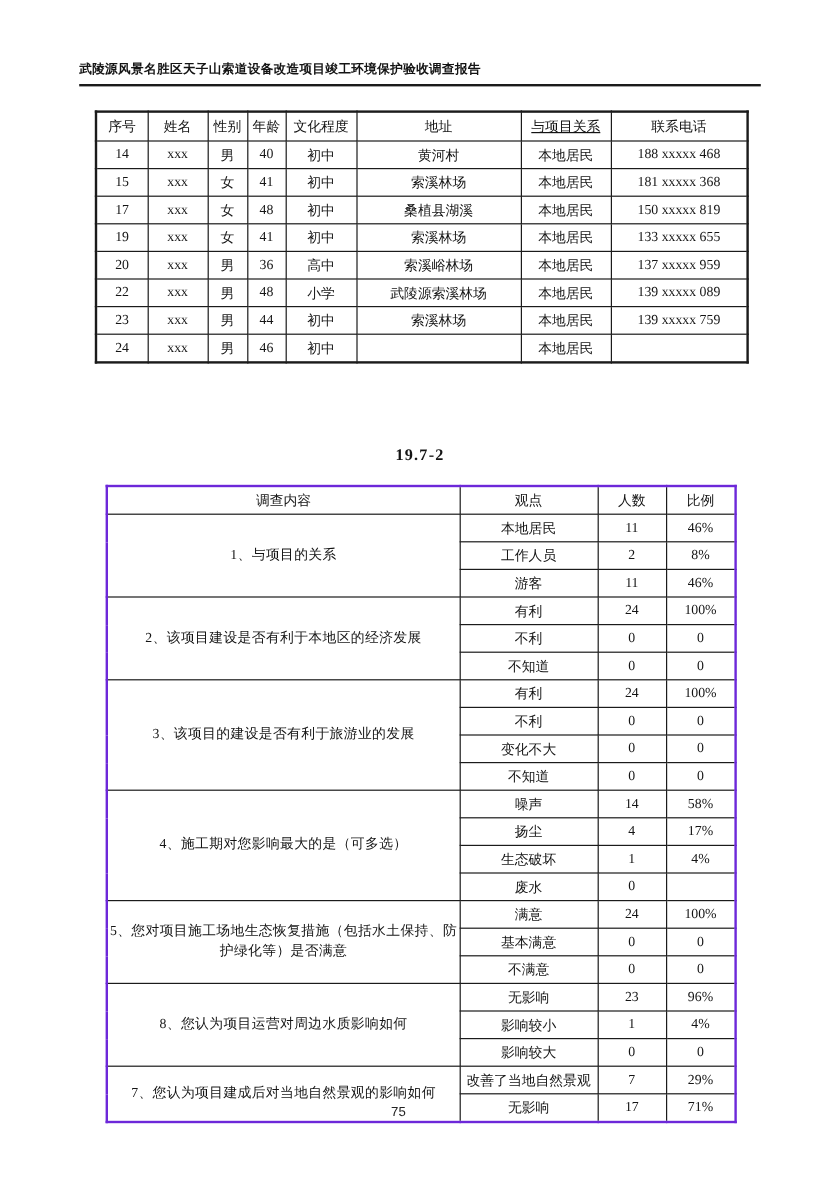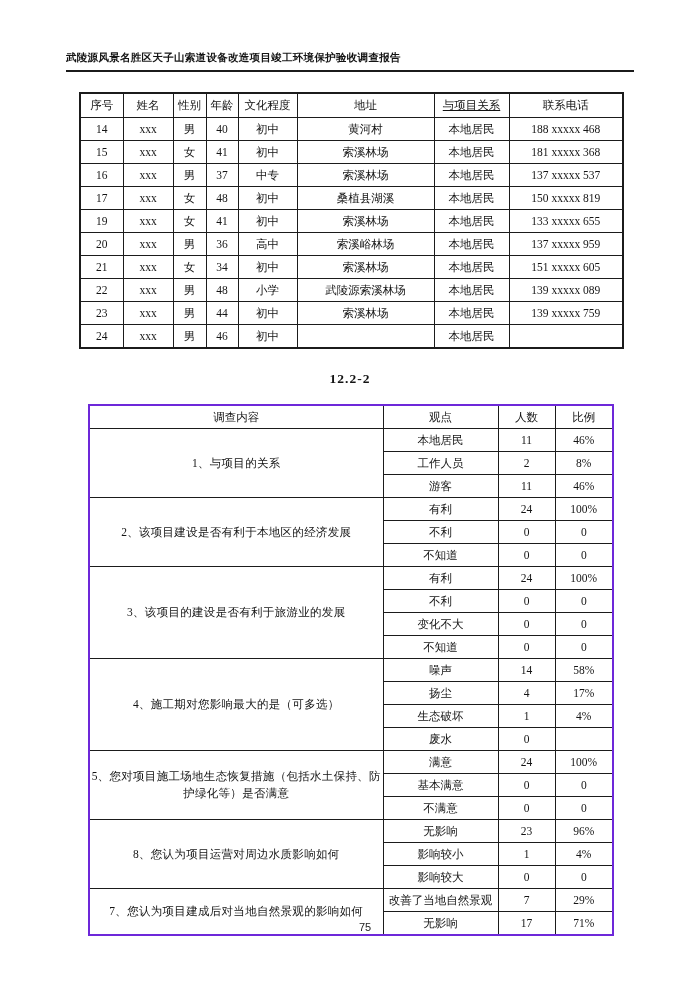"16" tr { html: <tr> <td>16</td> <td>xxx</td> <td>男</td> <td>37</td> <td>中专</td> <td>索溪林场</td> <td>本地居民</td> <td>137 xxxxx 537</td> </tr> -> none }
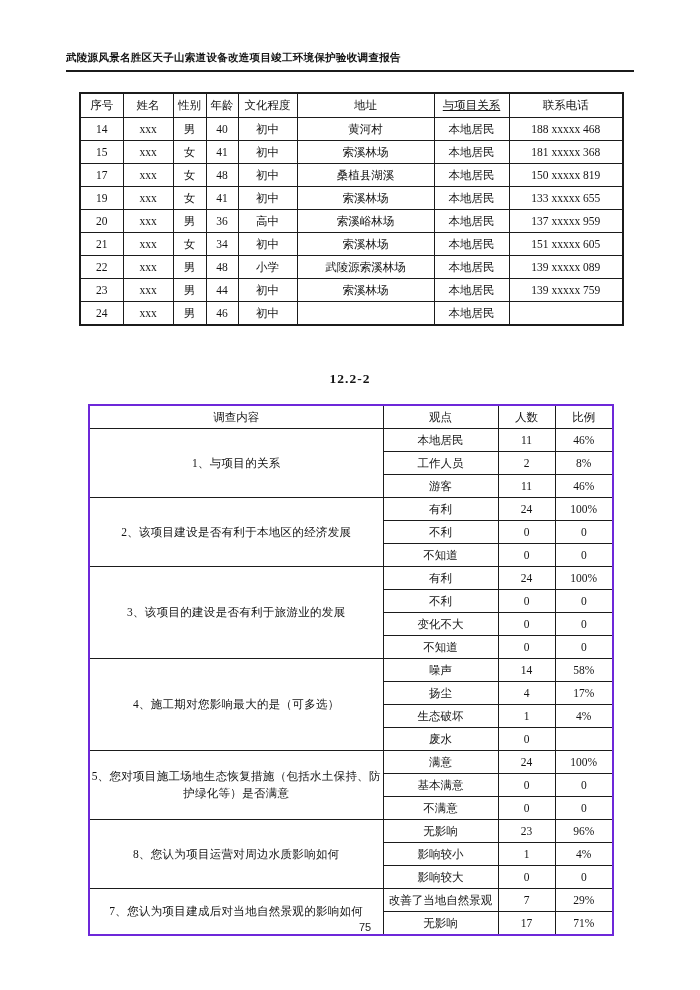"21" tr { html: <tr> <td>21</td> <td>xxx</td> <td>女</td> <td>34</td> <td>初中</td> <td>索溪林场</td> <td>本地居民</td> <td>151 xxxxx 605</td> </tr> -> none }
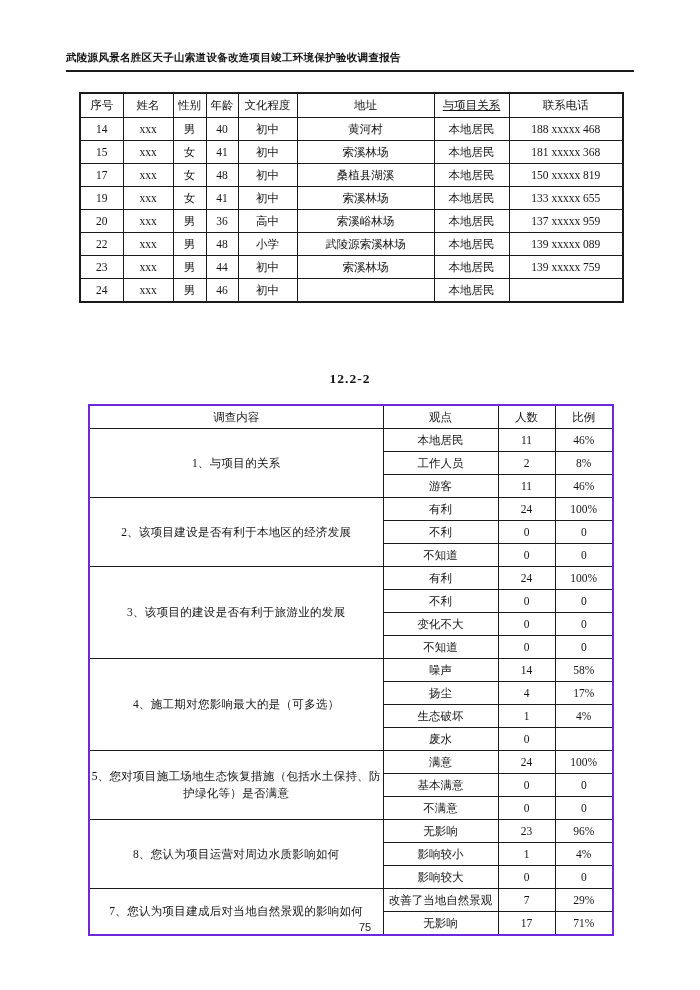"12.2-2" span { text: 12.2-2 -> 19.7-2 }
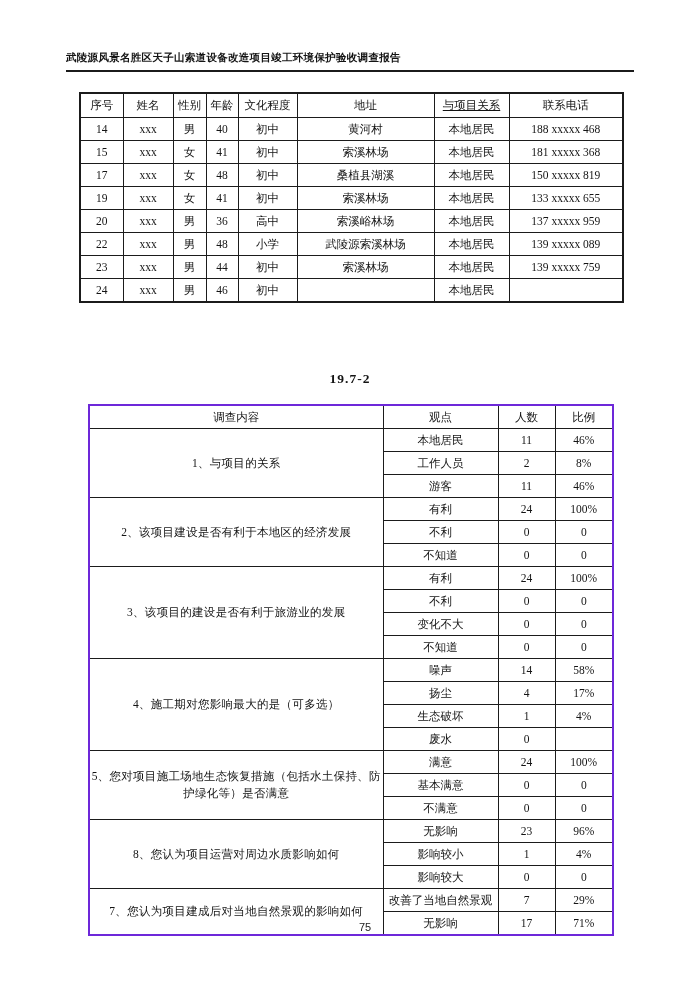"75" .footer { padding-left: 33px -> none }
